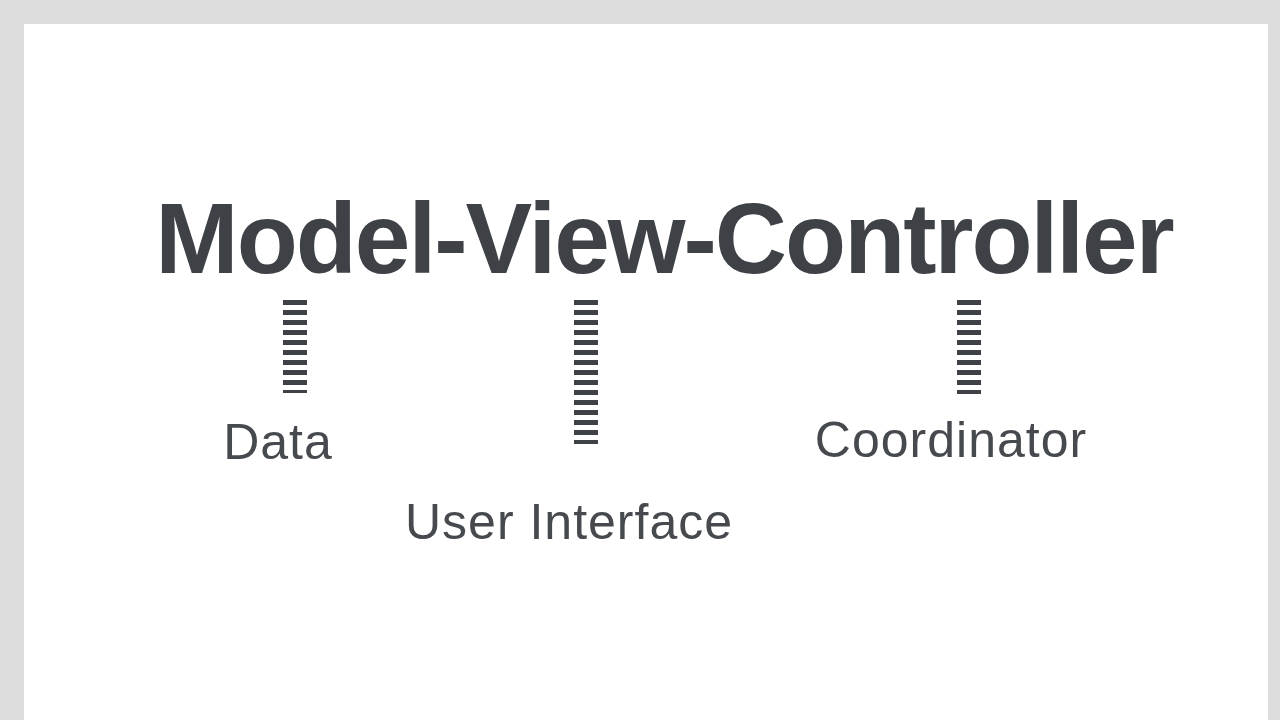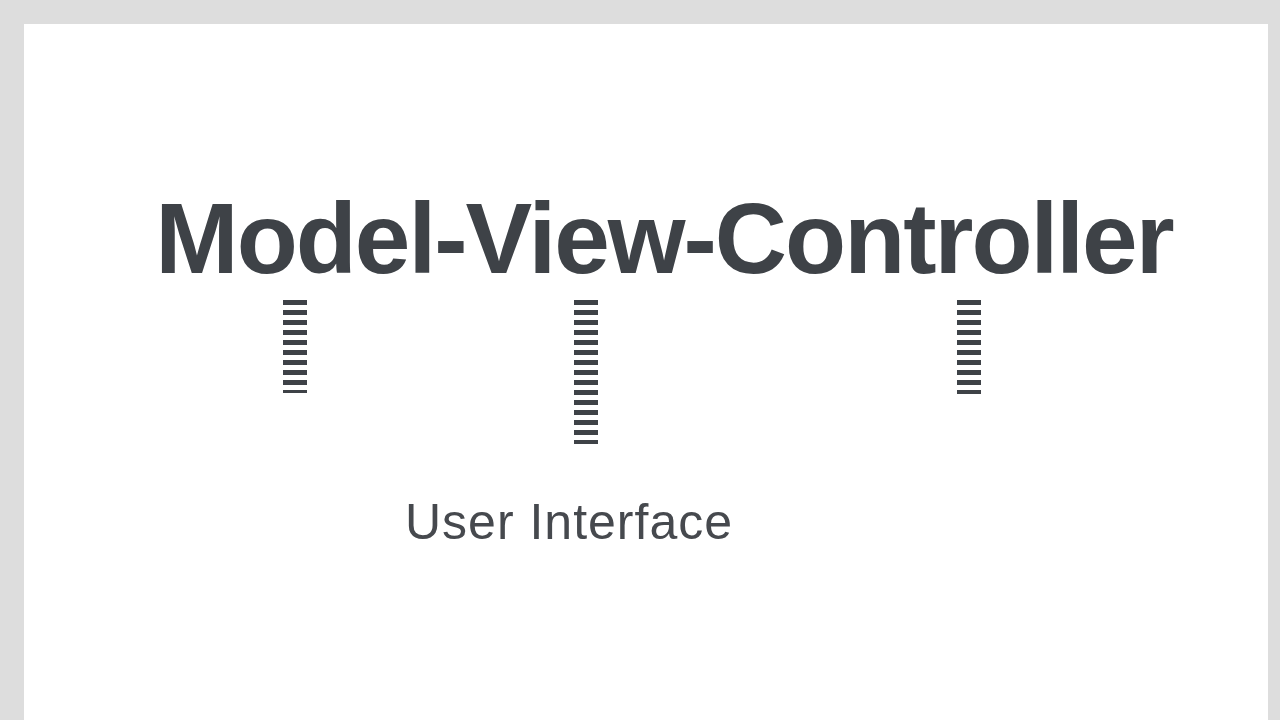"Data" div.annotation { html: none -> <div>Data</div> }
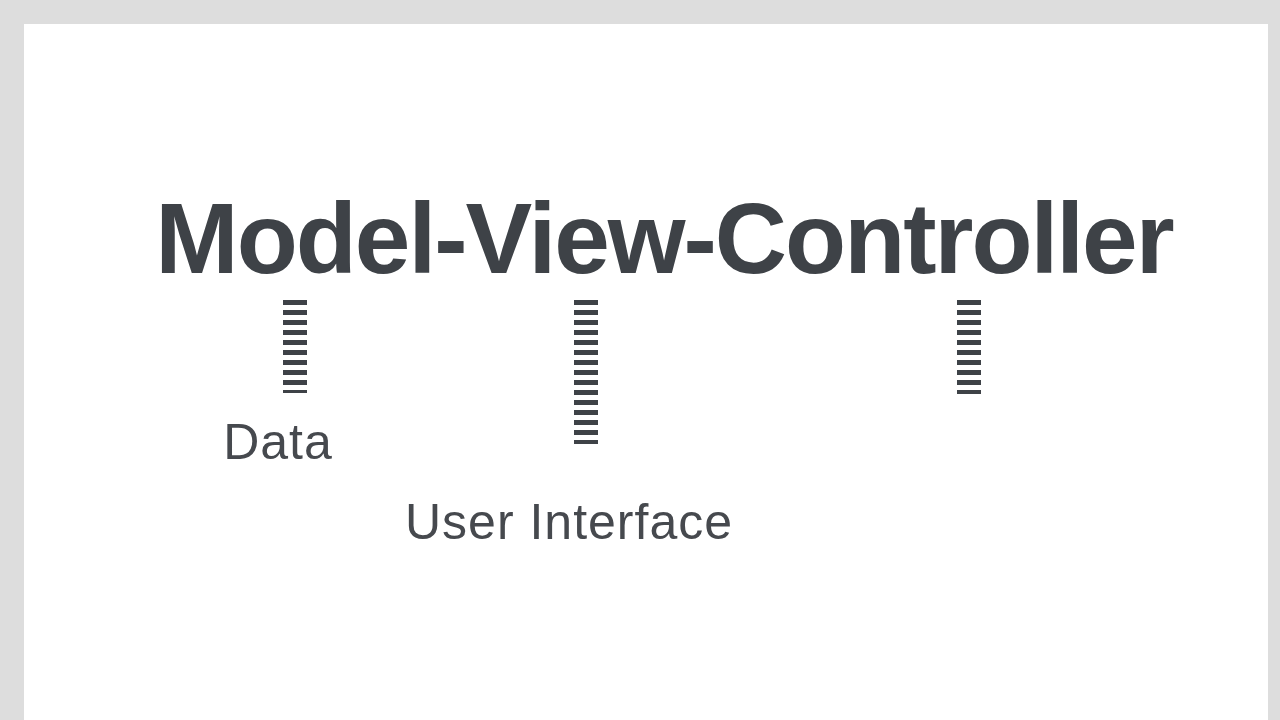"Coordinator" div.annotation { html: none -> <div>Coordinator</div> }
